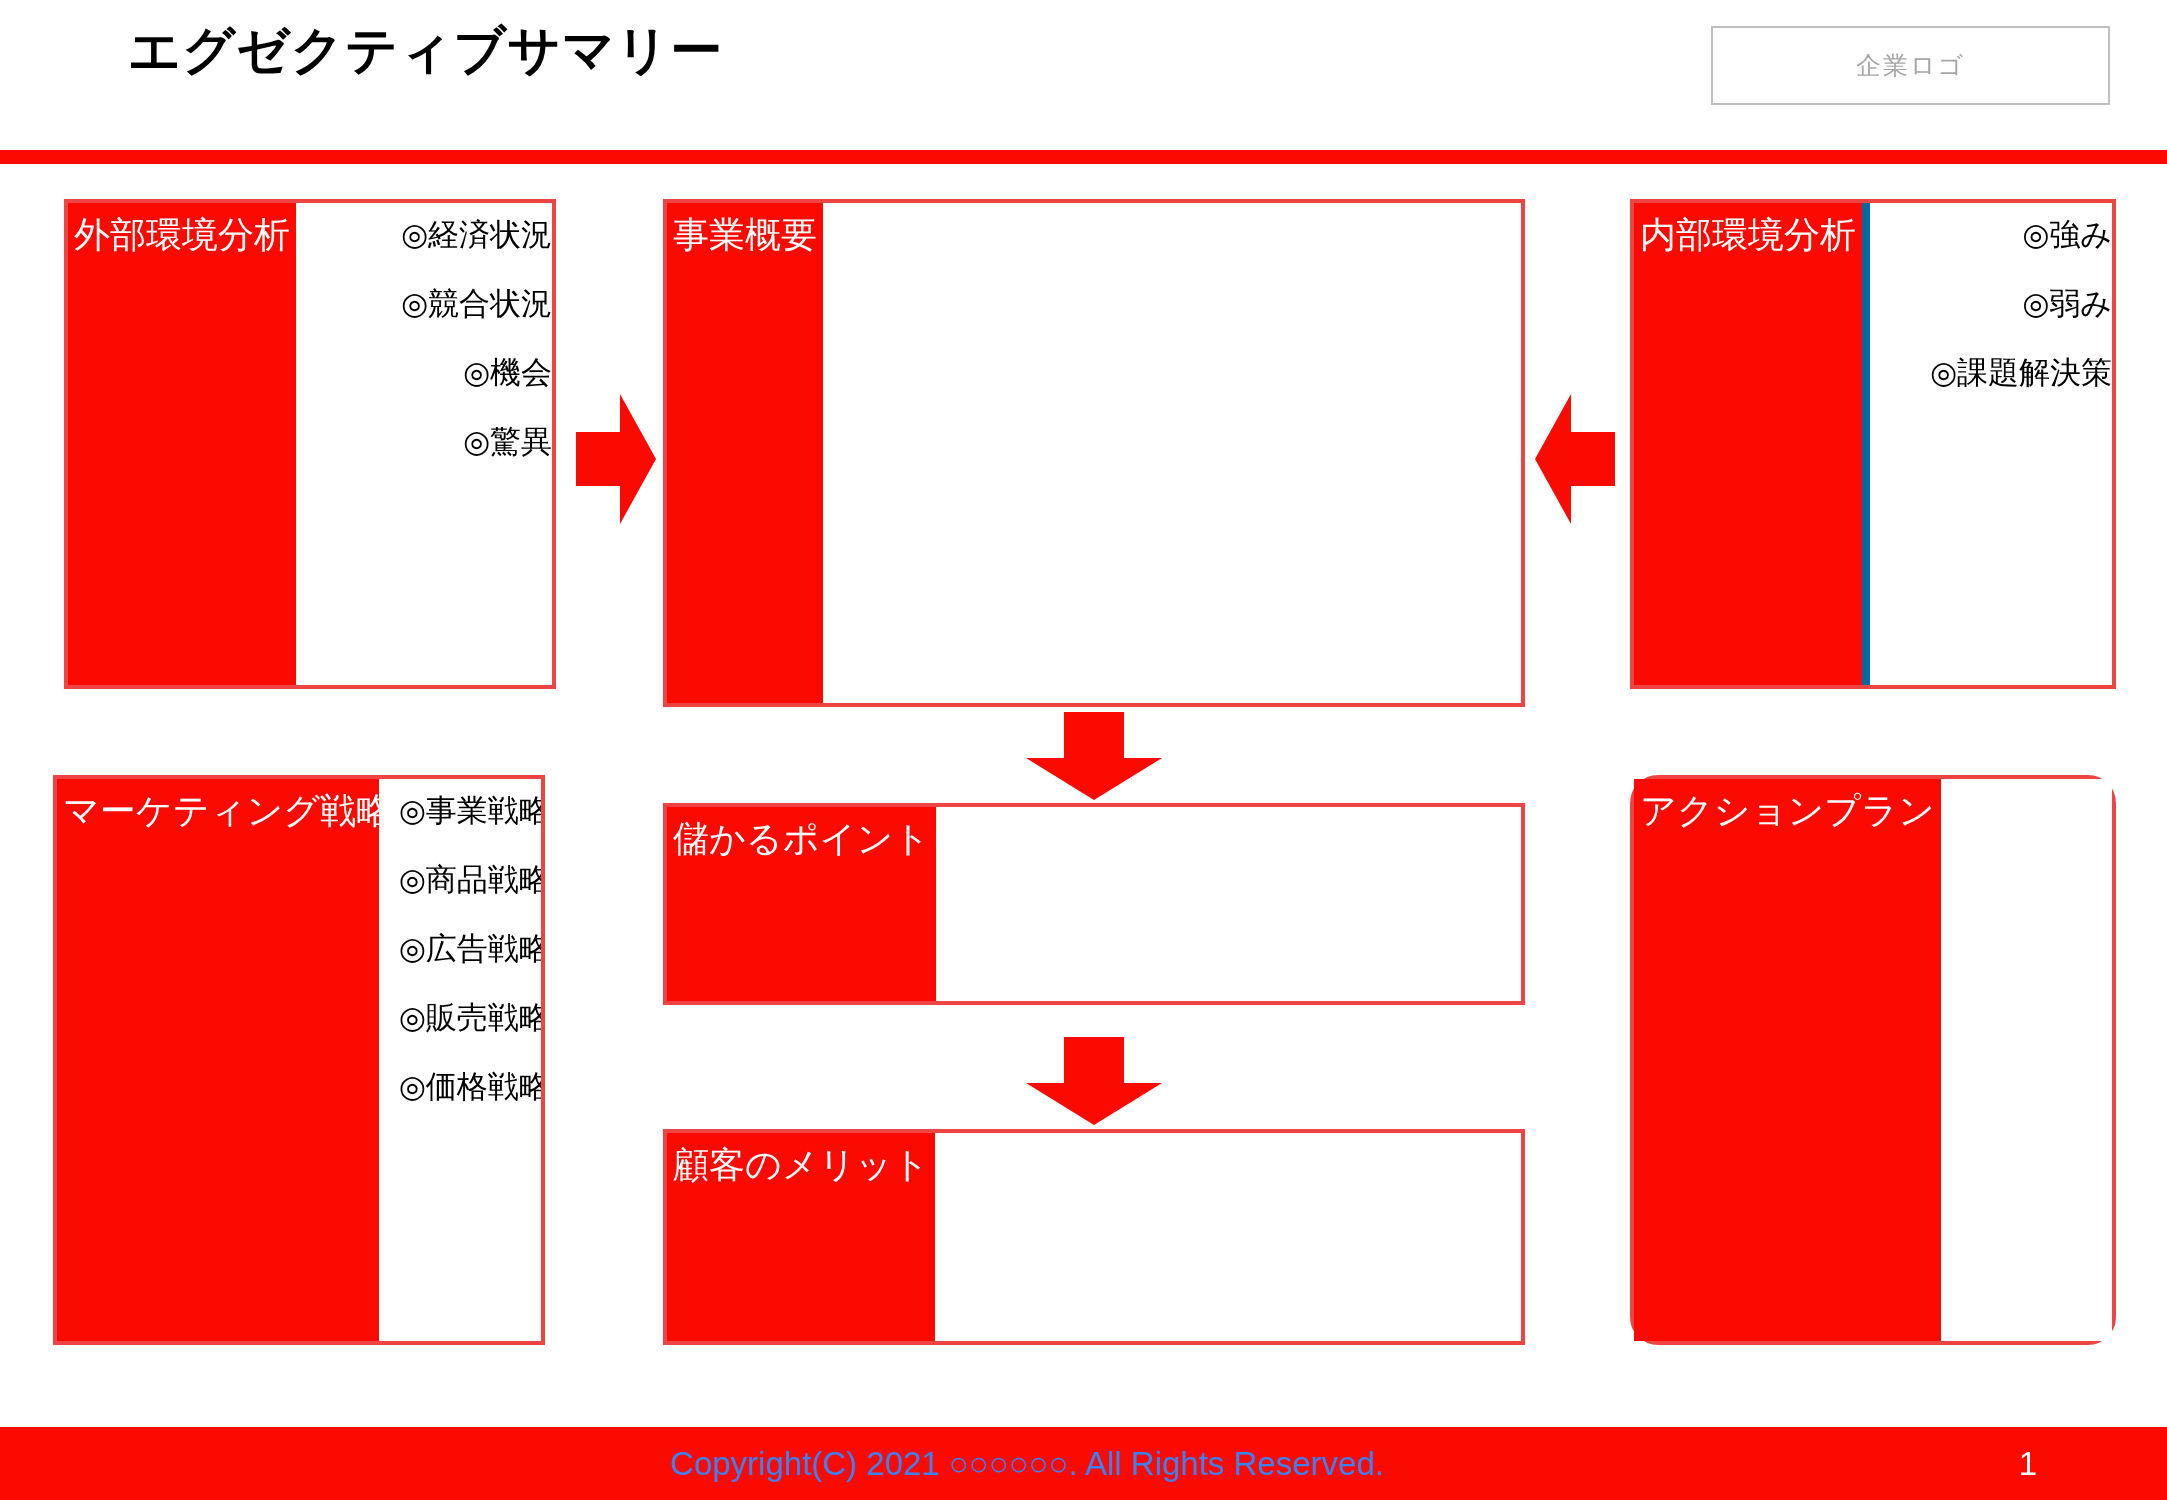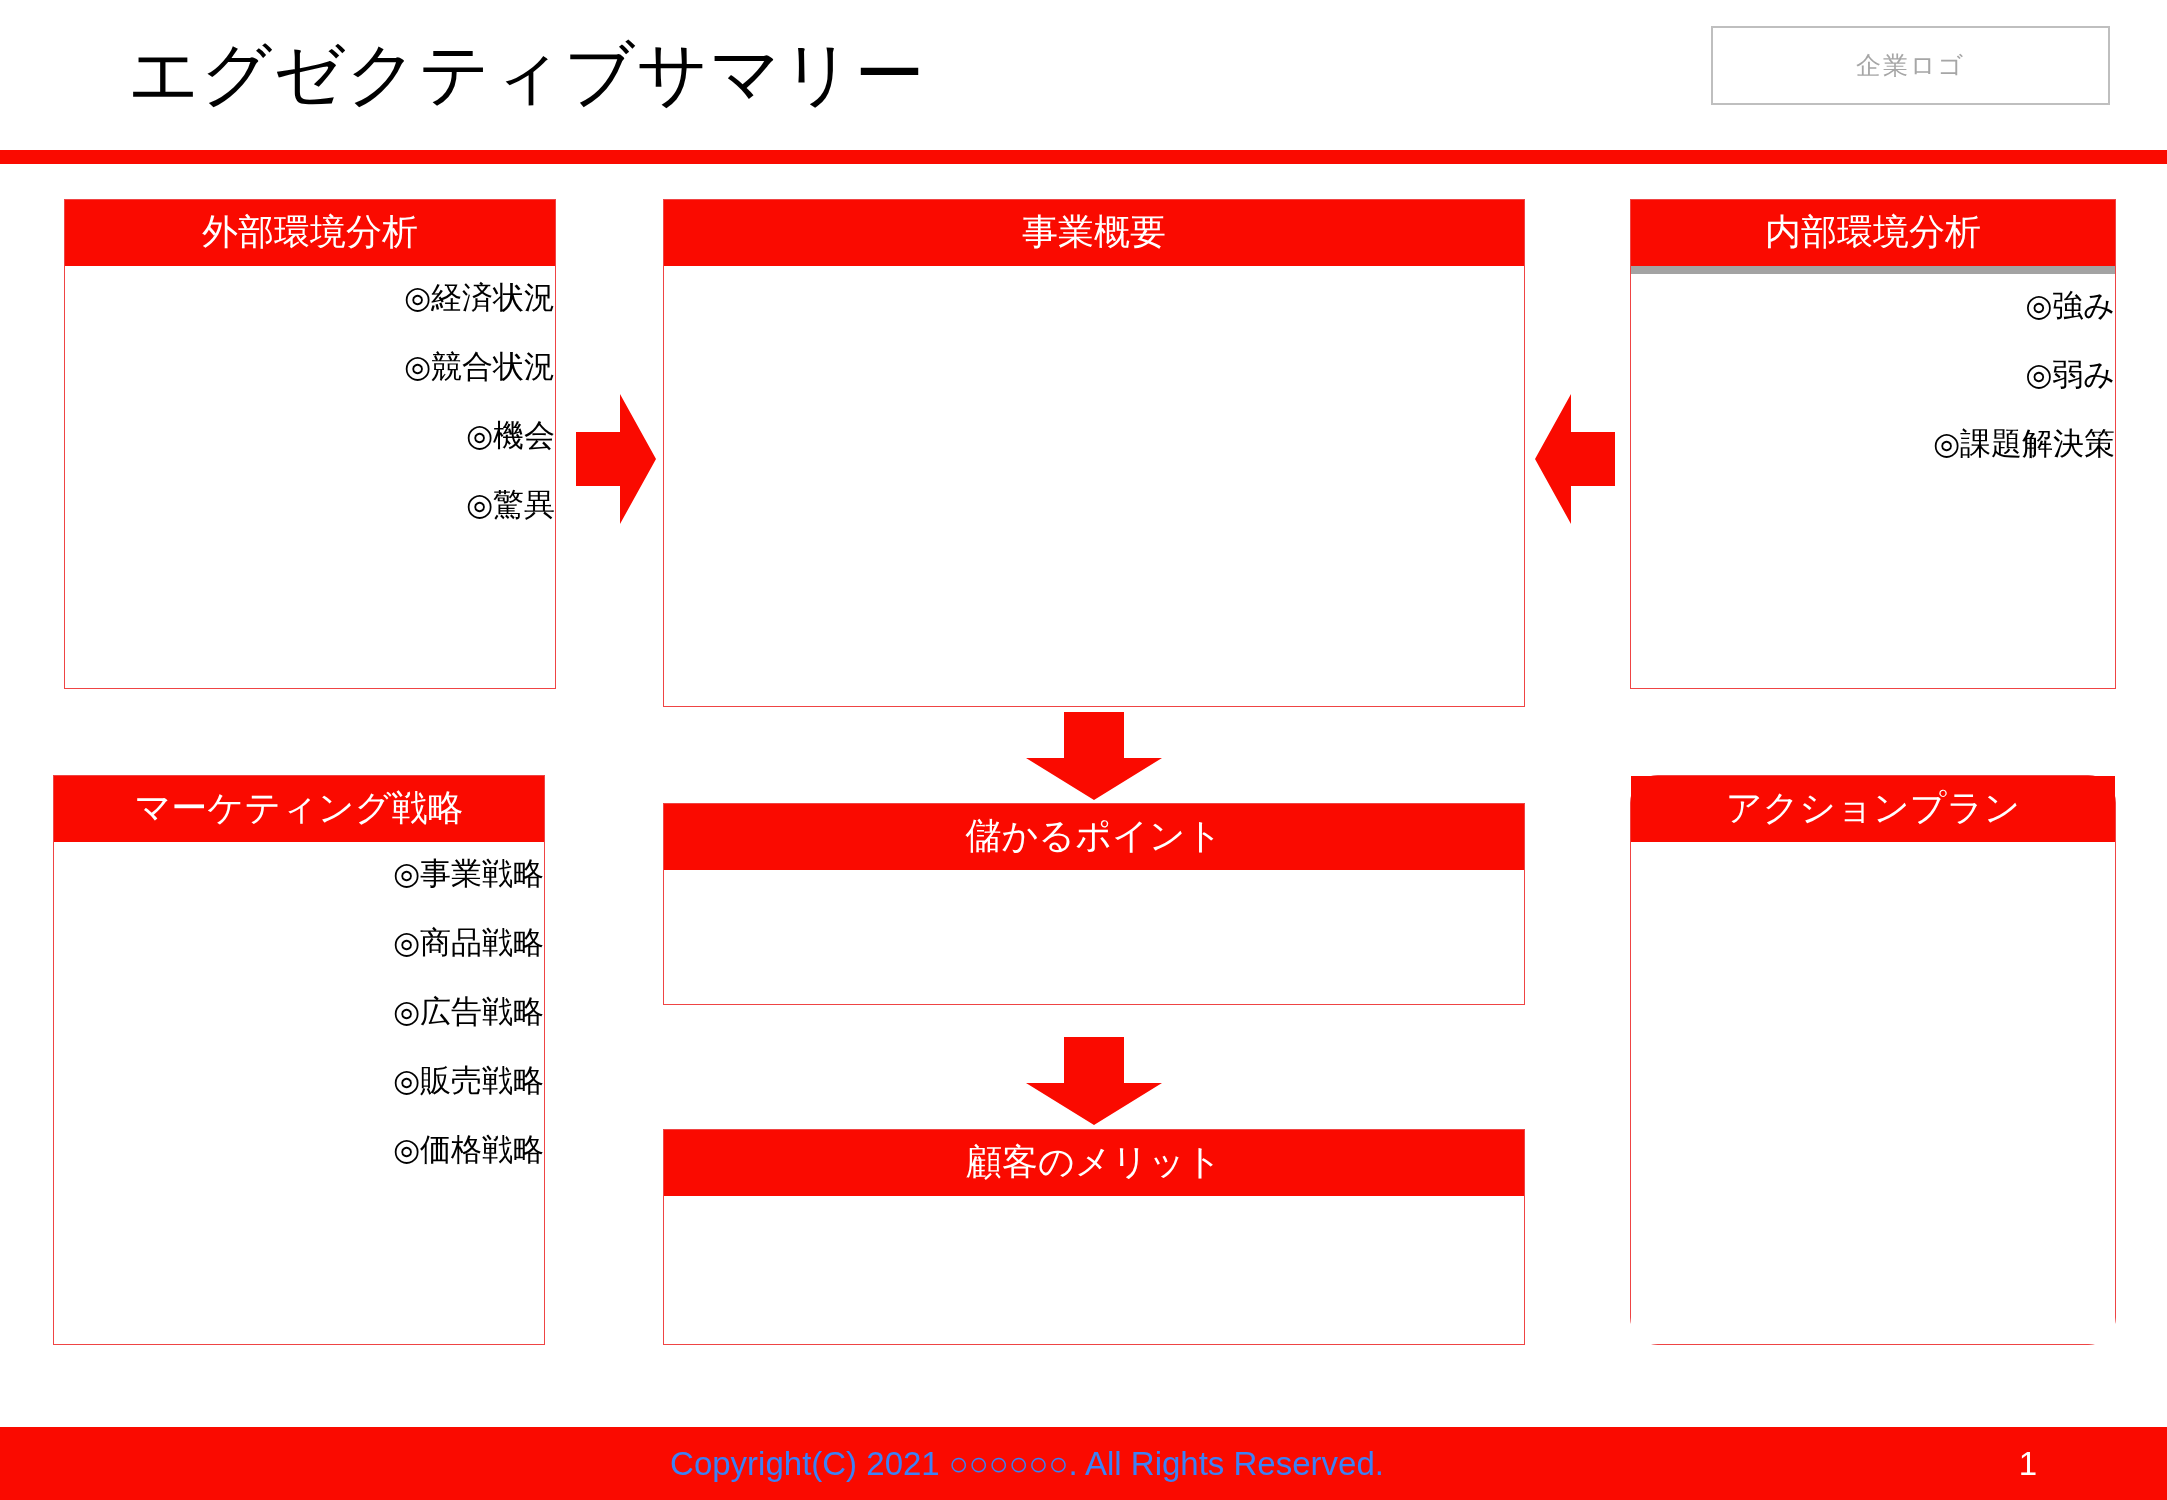"エグゼクティブサマリー" #page-title { font-size: 70px -> 52px; font-weight: normal -> bold; top: 28px -> 16px }
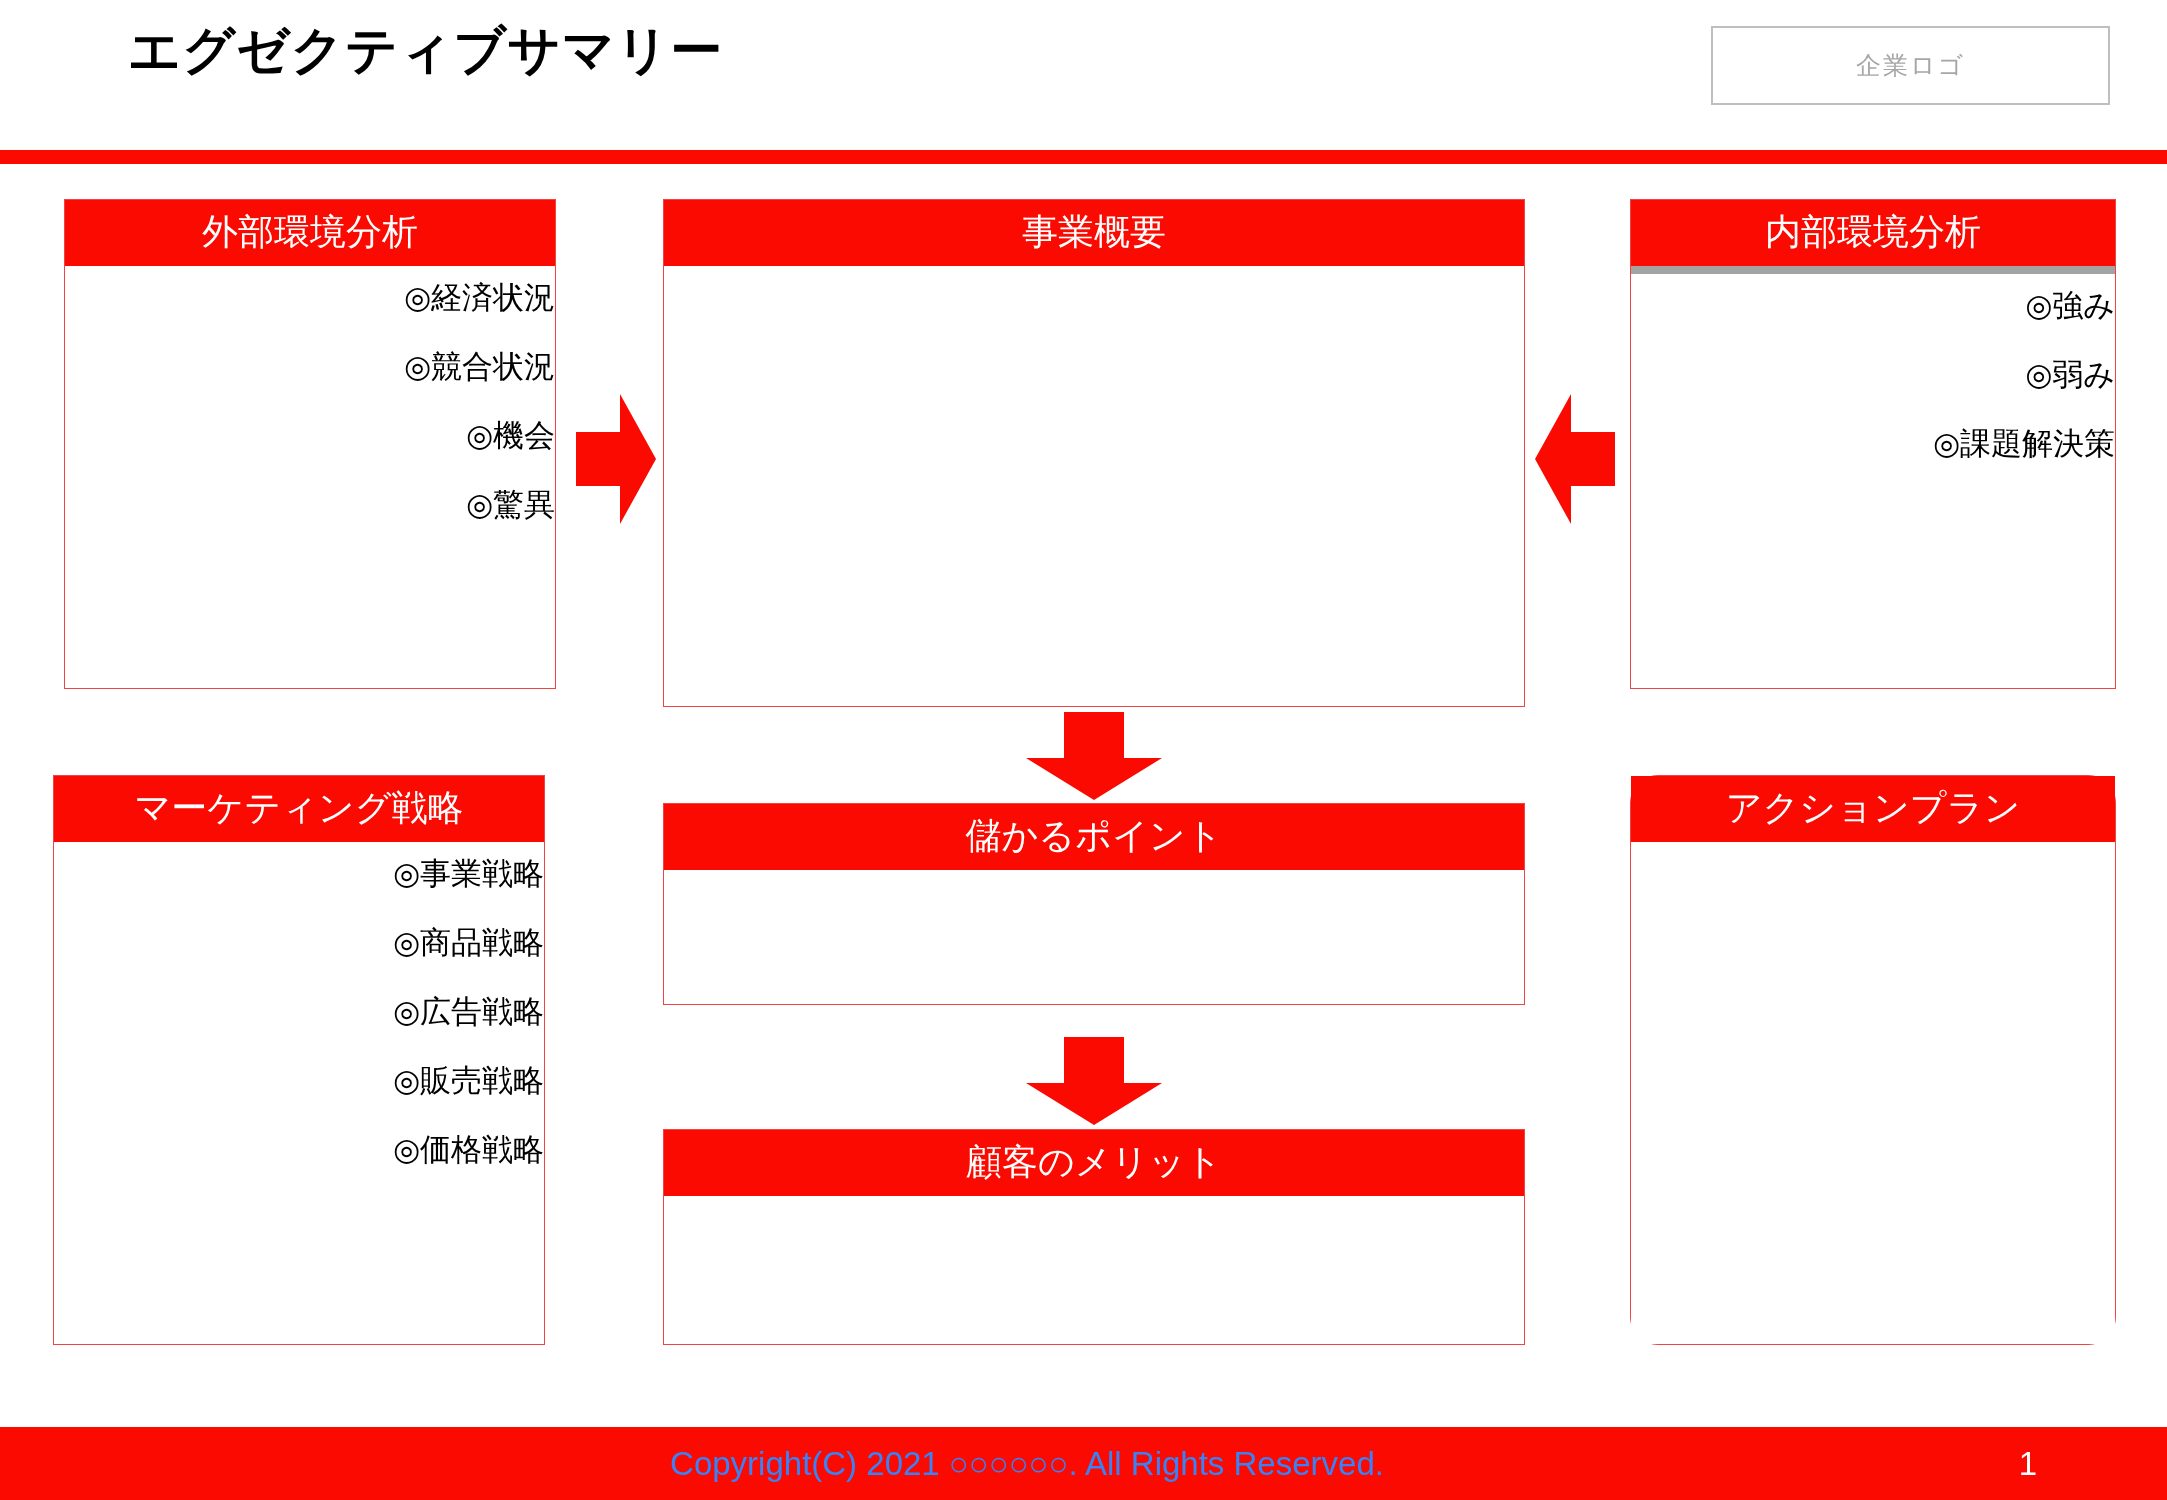"外部環境分析" .panel { background: #a3a3a3 -> #0369a1; border: 1px solid #ef4444 -> 4px solid #ef4444; flex-direction: column -> row }
